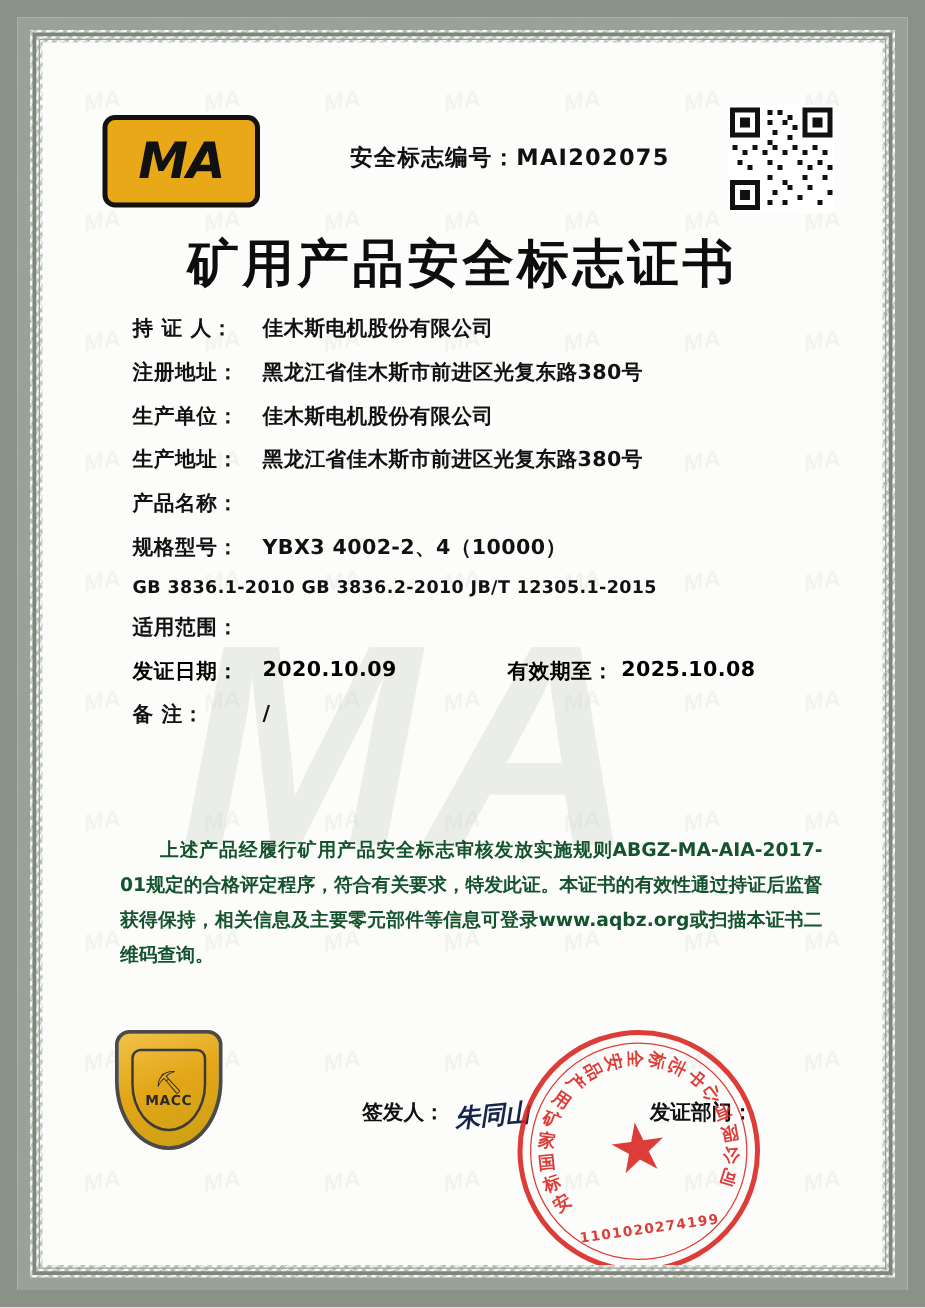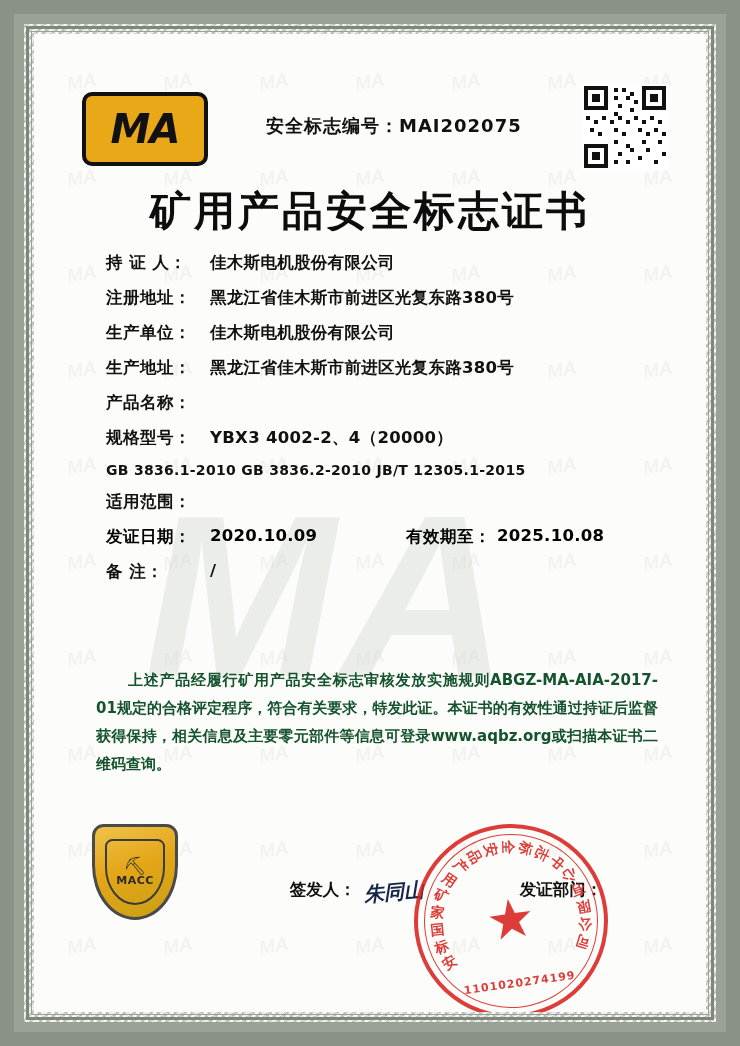"安全标志编号：MAI202075" .cert-no { left: 232px -> 246px }
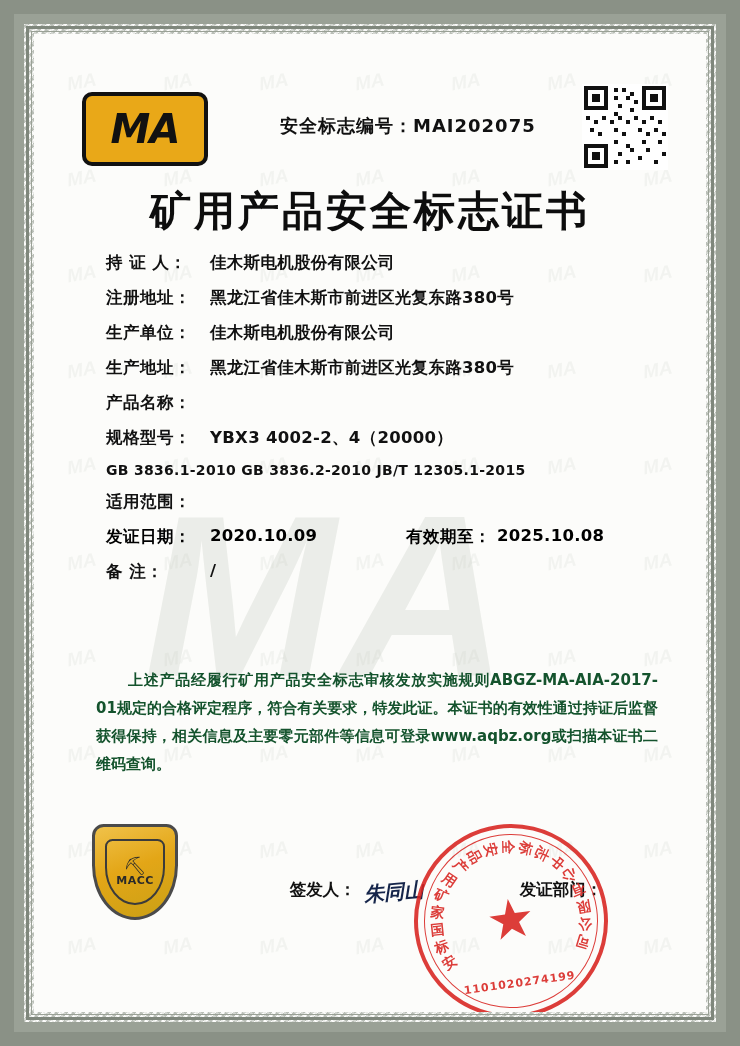"YBX3 4002-2、4（20000）" span.value { text: 20000 -> 10000 }
